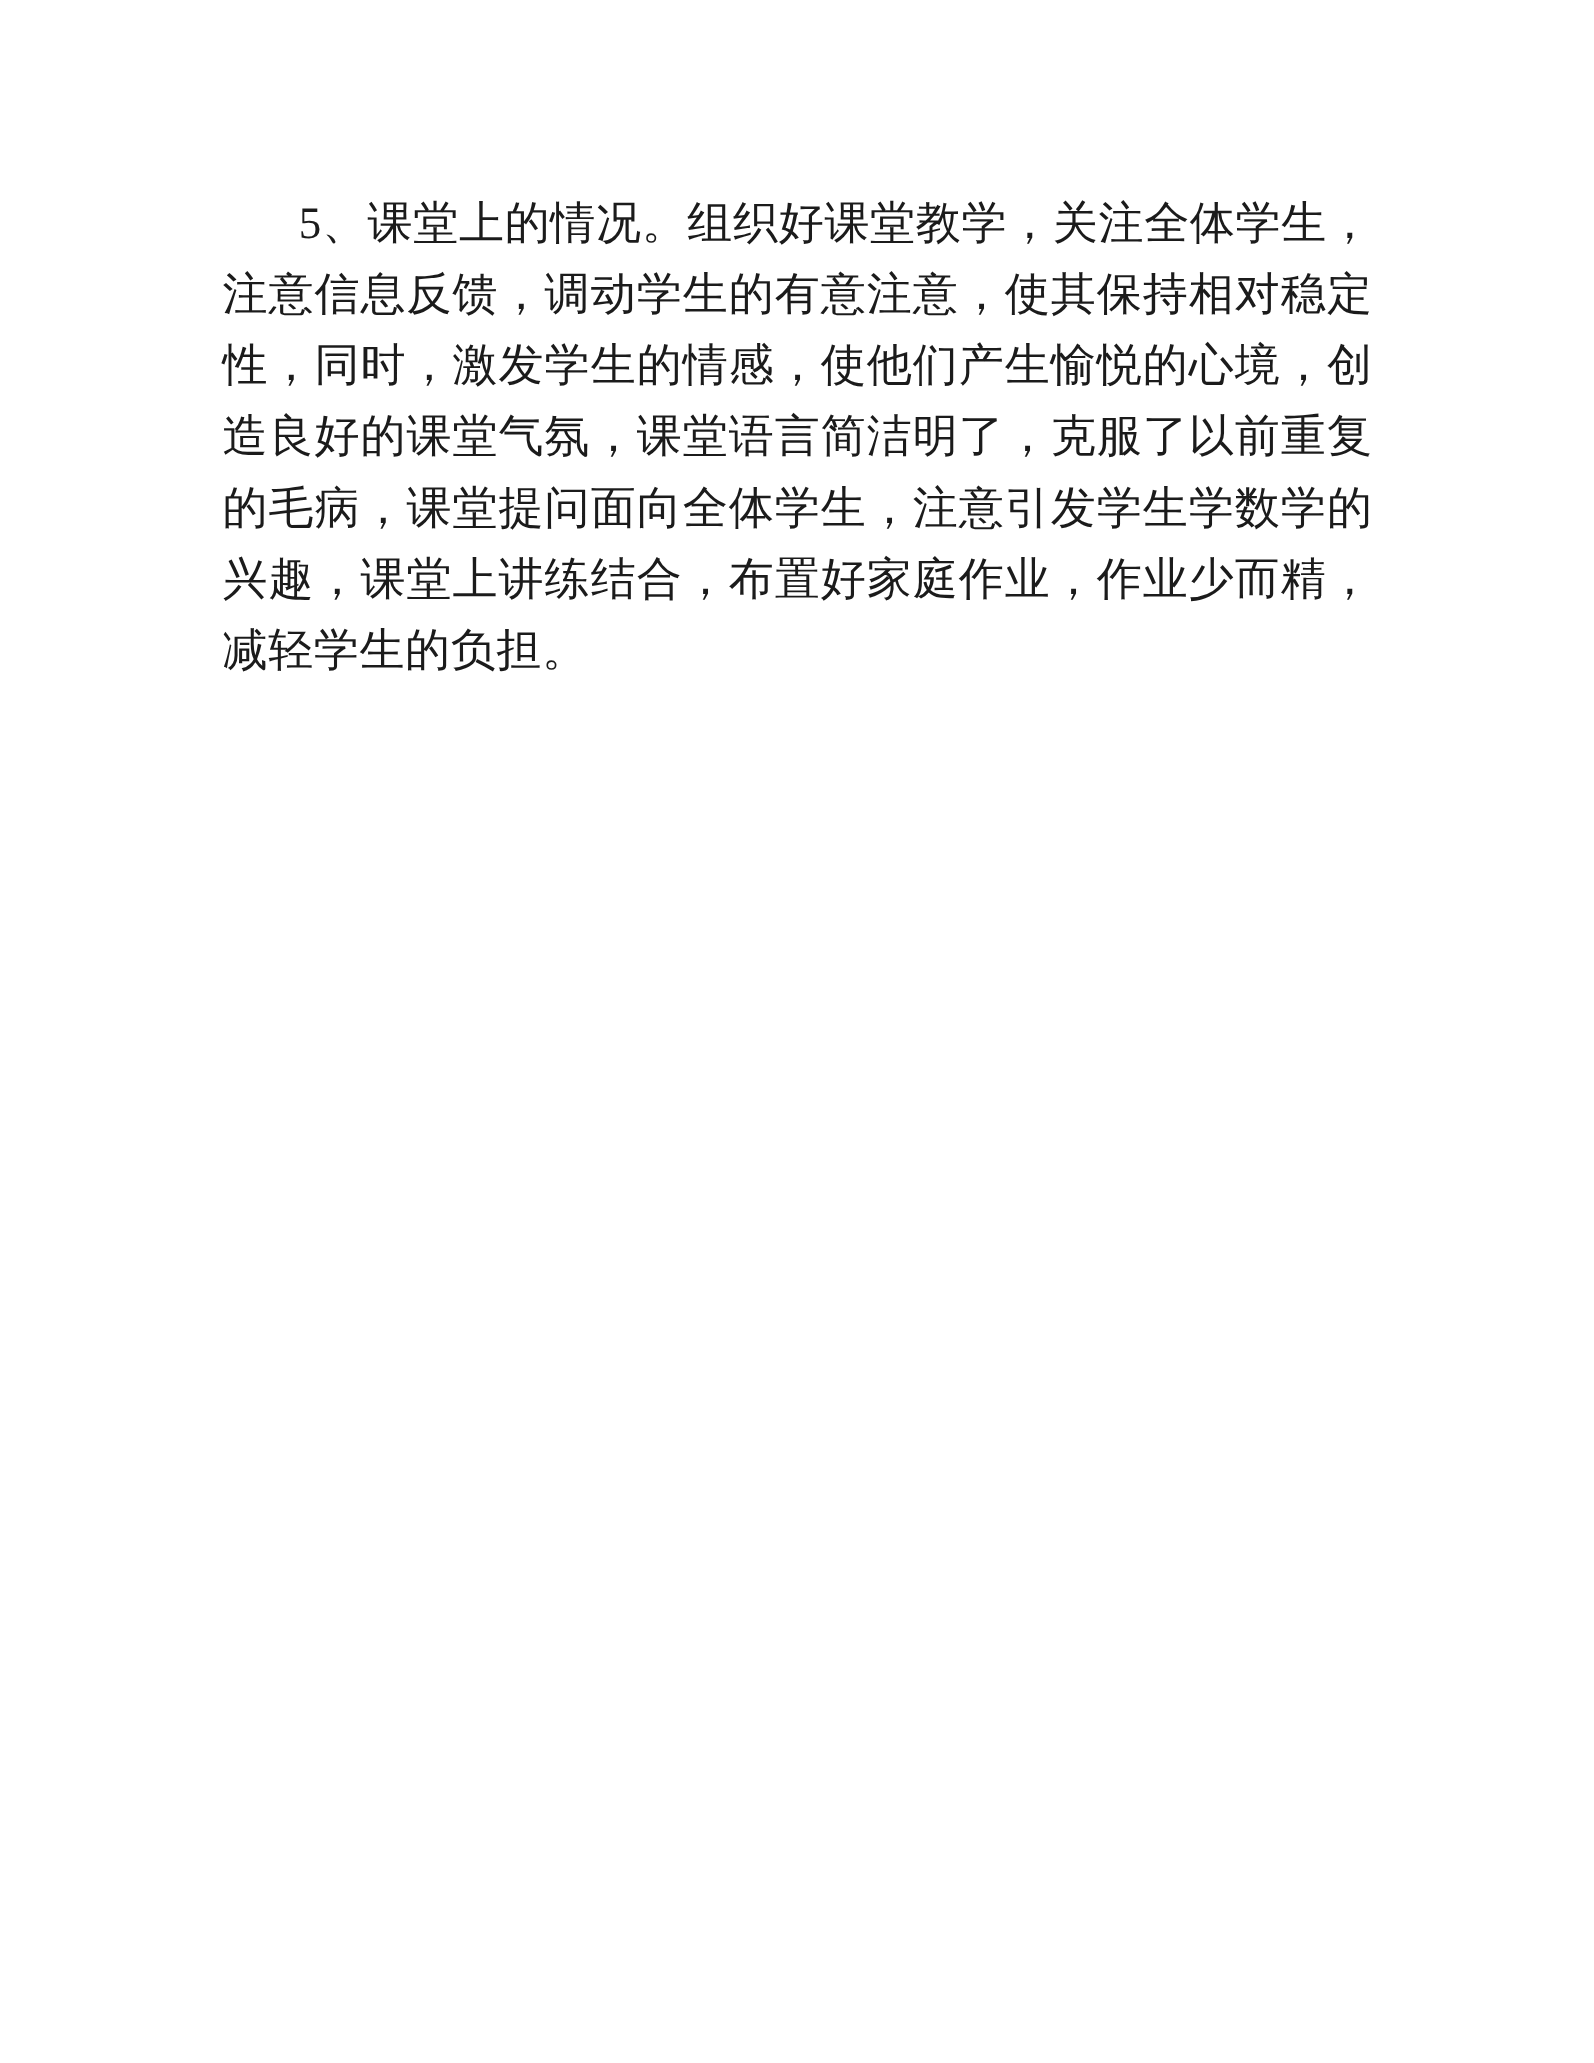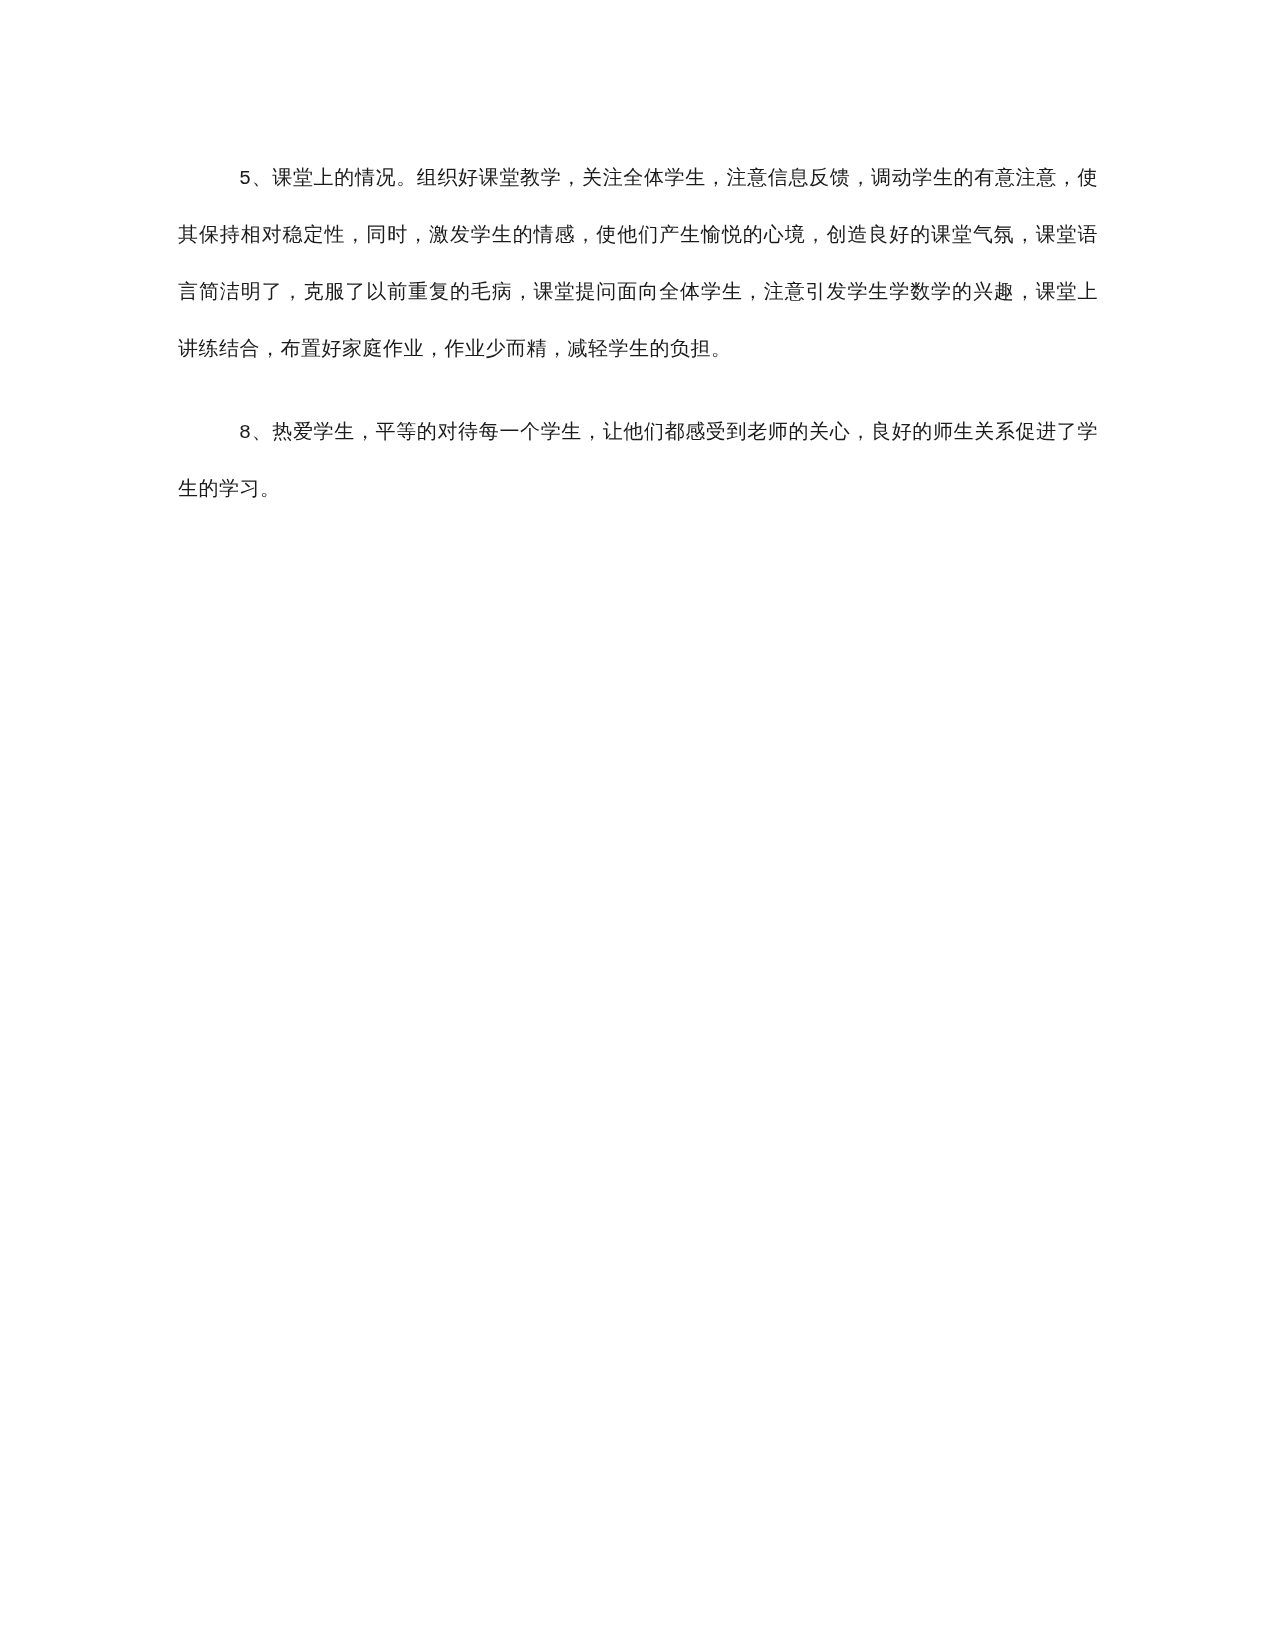"5、课堂上的情况。组织好课堂教学，关注全体学生，注意信息反馈，调动学生的有意注意" .para { font-family: Liberation Mono, monospace -> Liberation Serif, serif; font-size: 20px -> 36px }
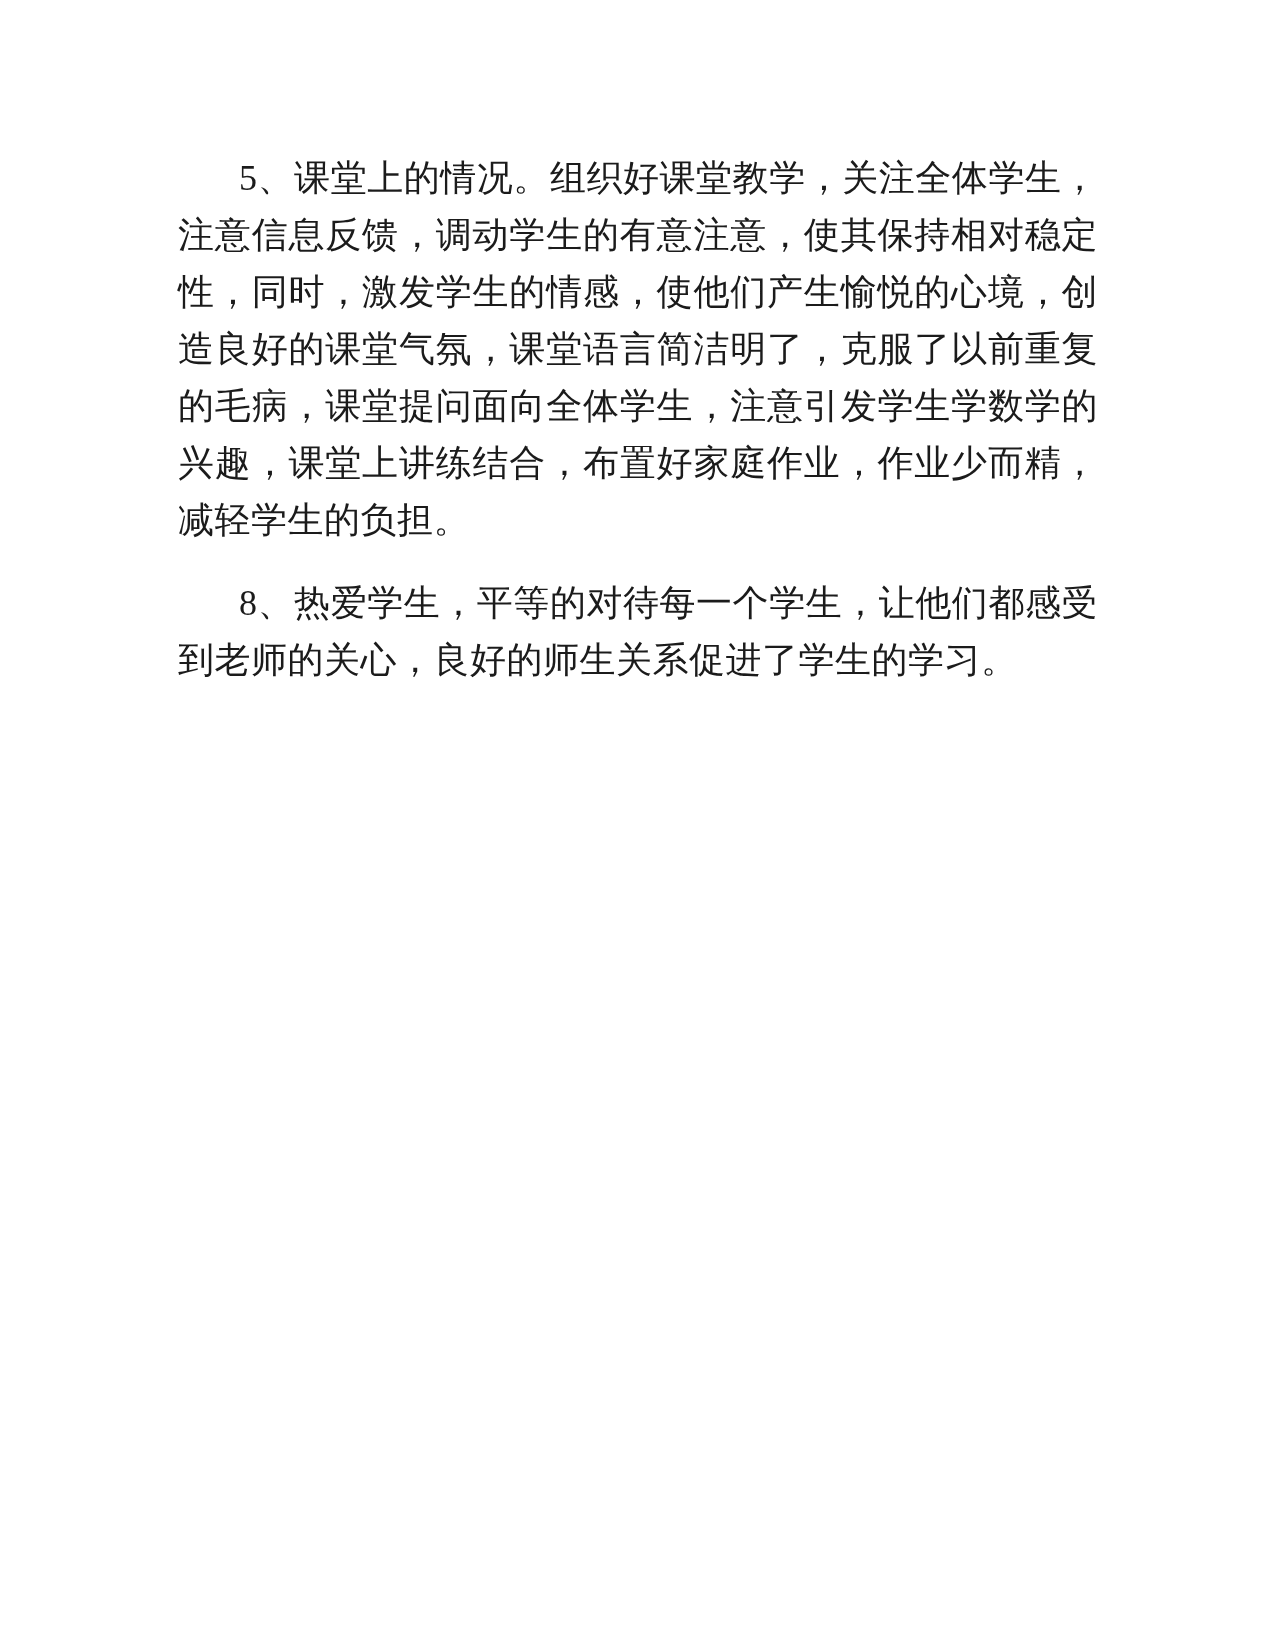"8、热爱学生，平等的对待每一个学生，让他们都感受到老师的关心，良好的师生关系促进" p.para { html: <p>8、热爱学生，平等的对待每一个学生，让他们都感受到老师的关心，良好的师生关系促进了学生的学习。</p> -> none }
